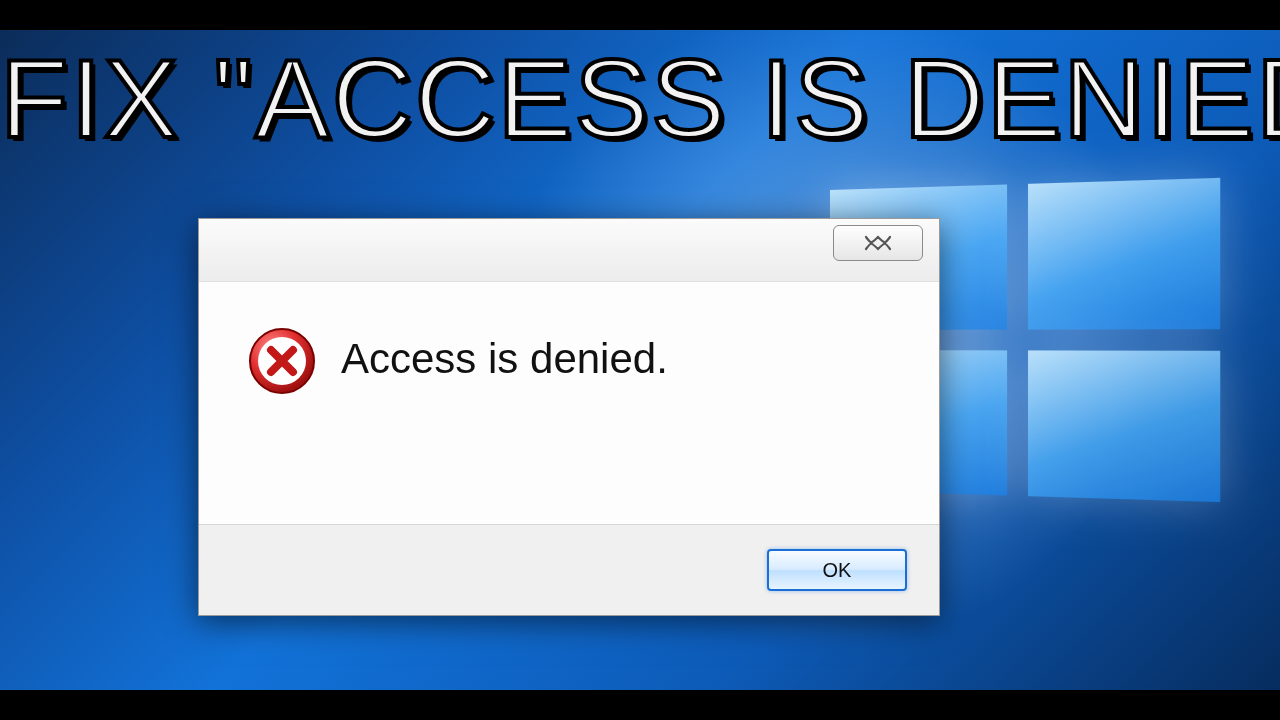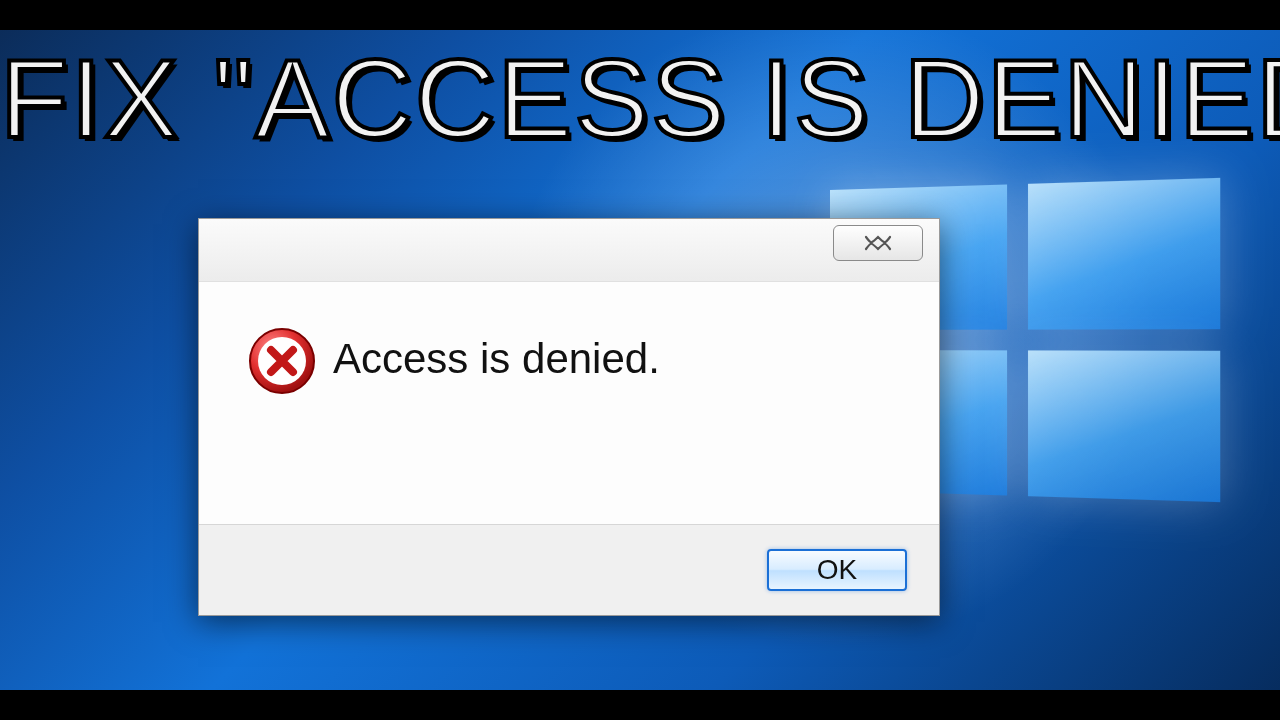"Access is denied." .dialog .body { gap: 16px -> 24px }
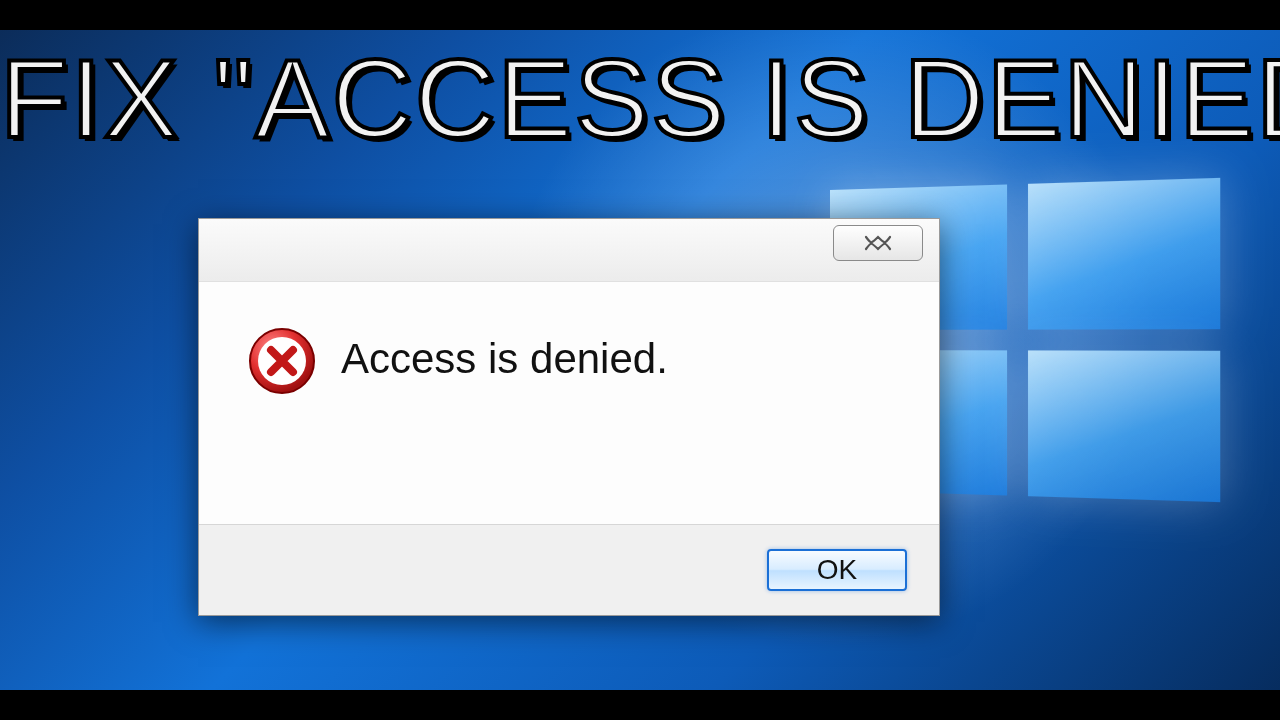"OK" .ok-btn { font-size: 28px -> 20px }
